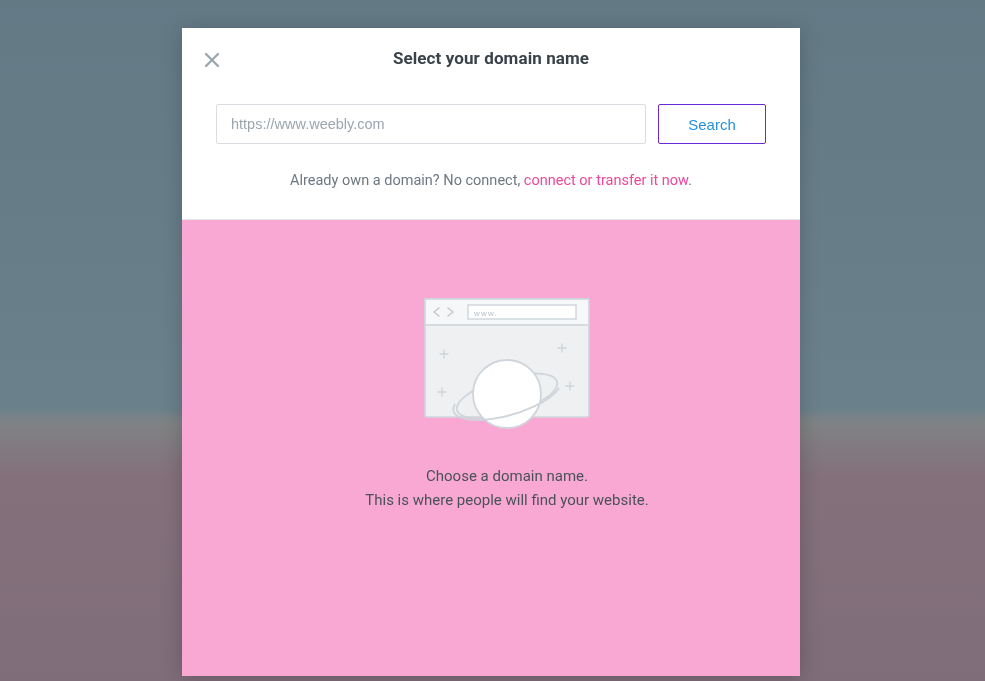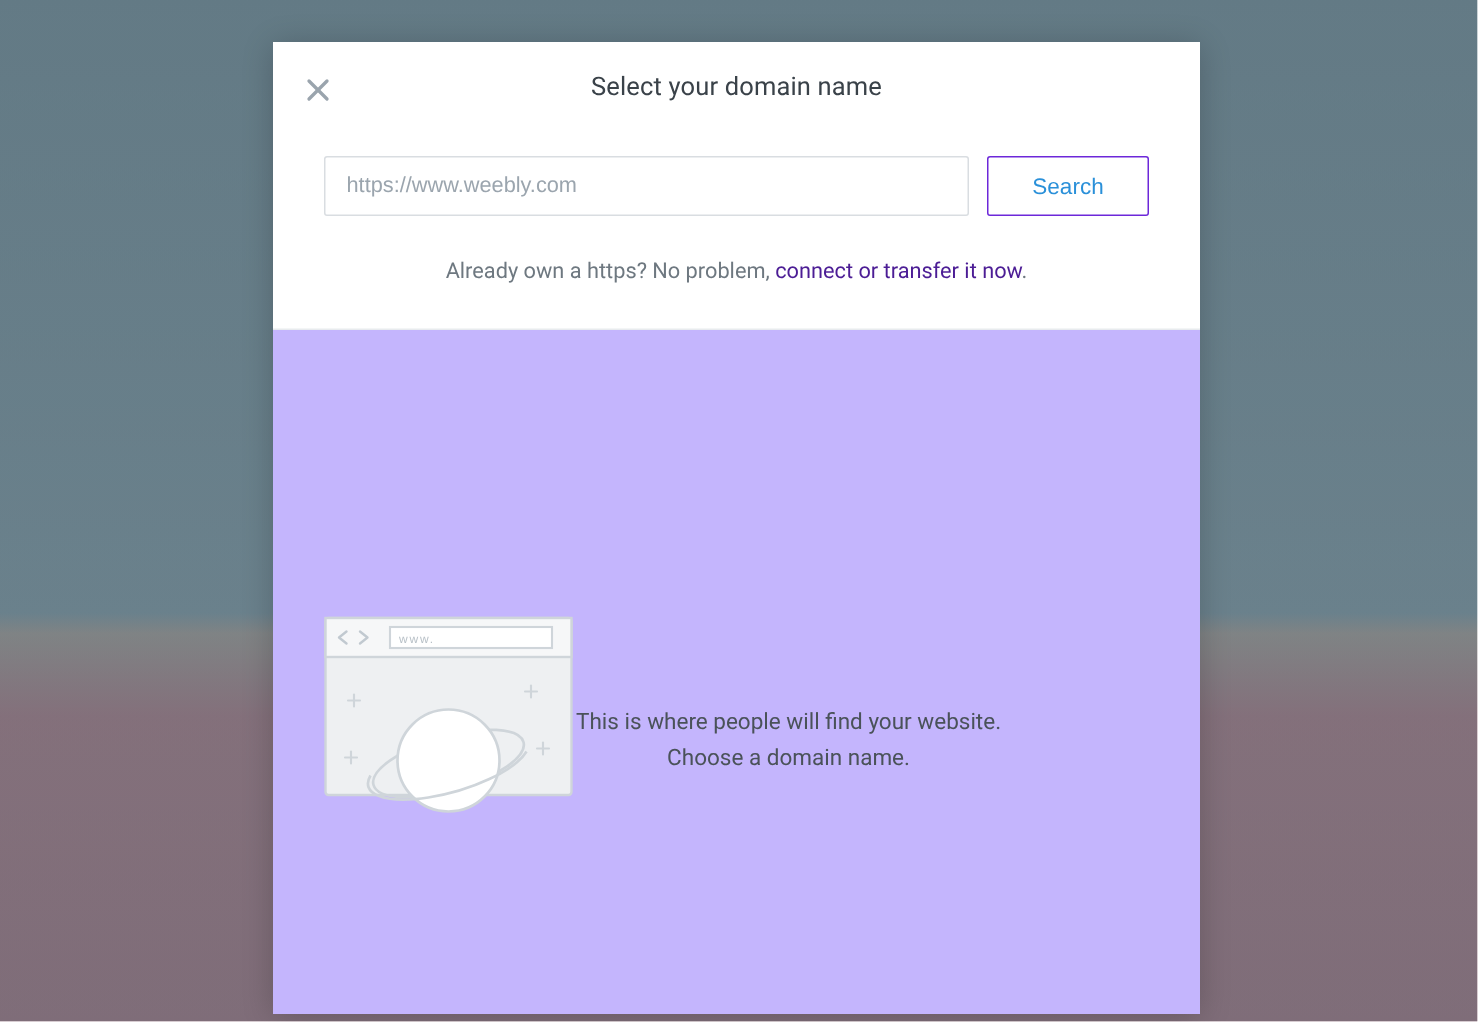"Select your domain name" .modal-title { font-weight: 400 -> 700 }
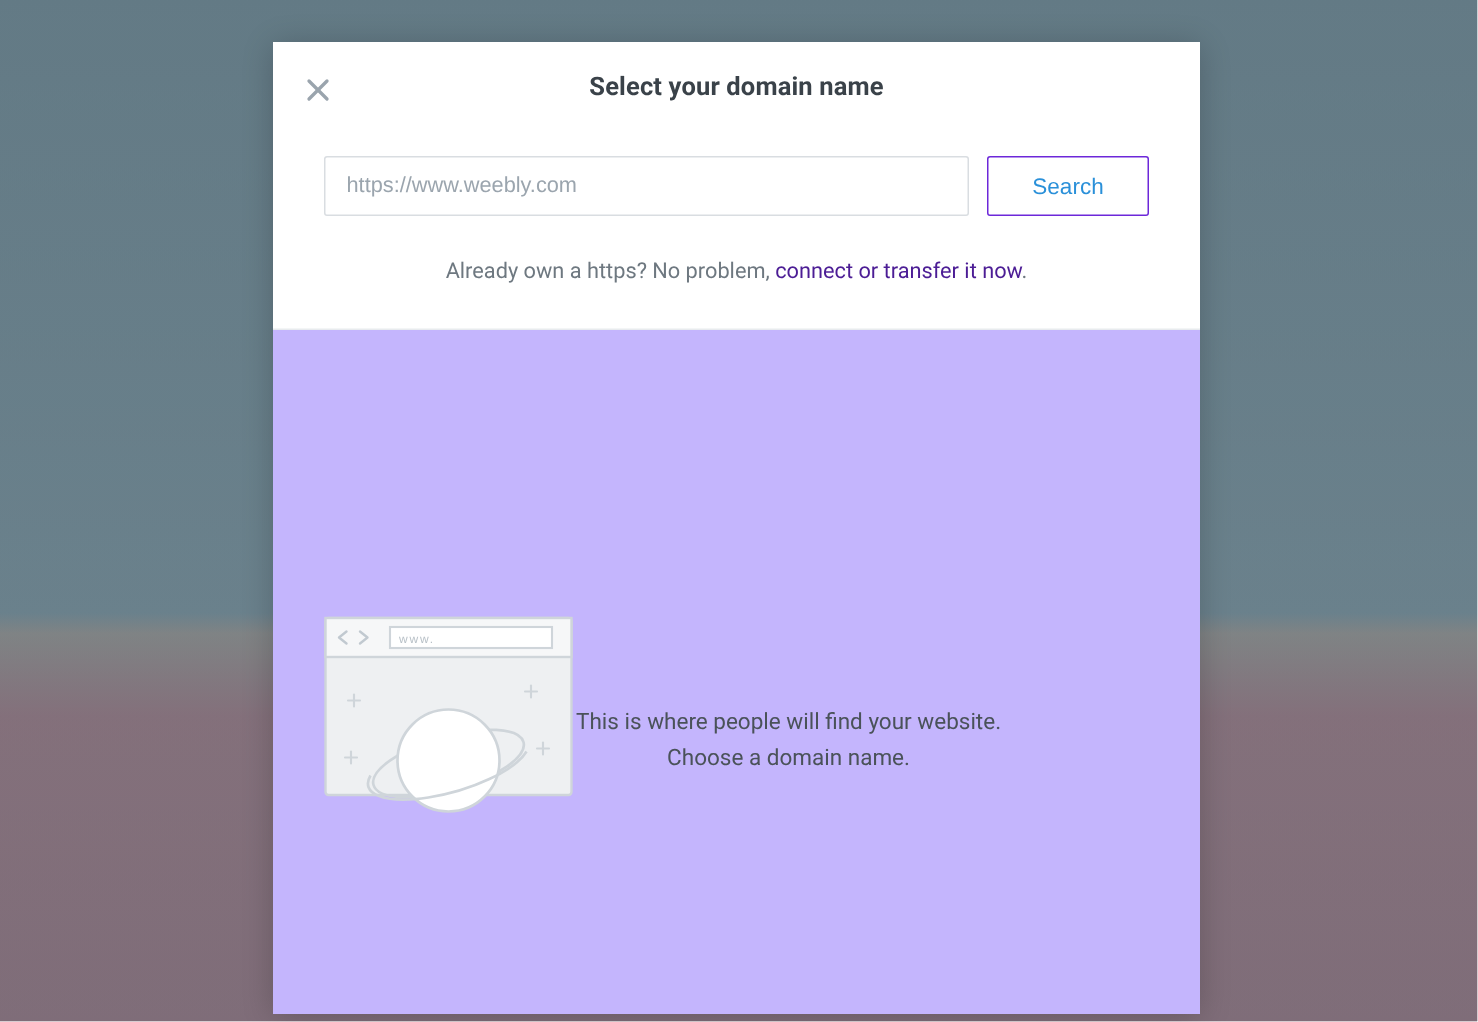"Already own a https? No" span { text: https? No problem -> domain? No connect }
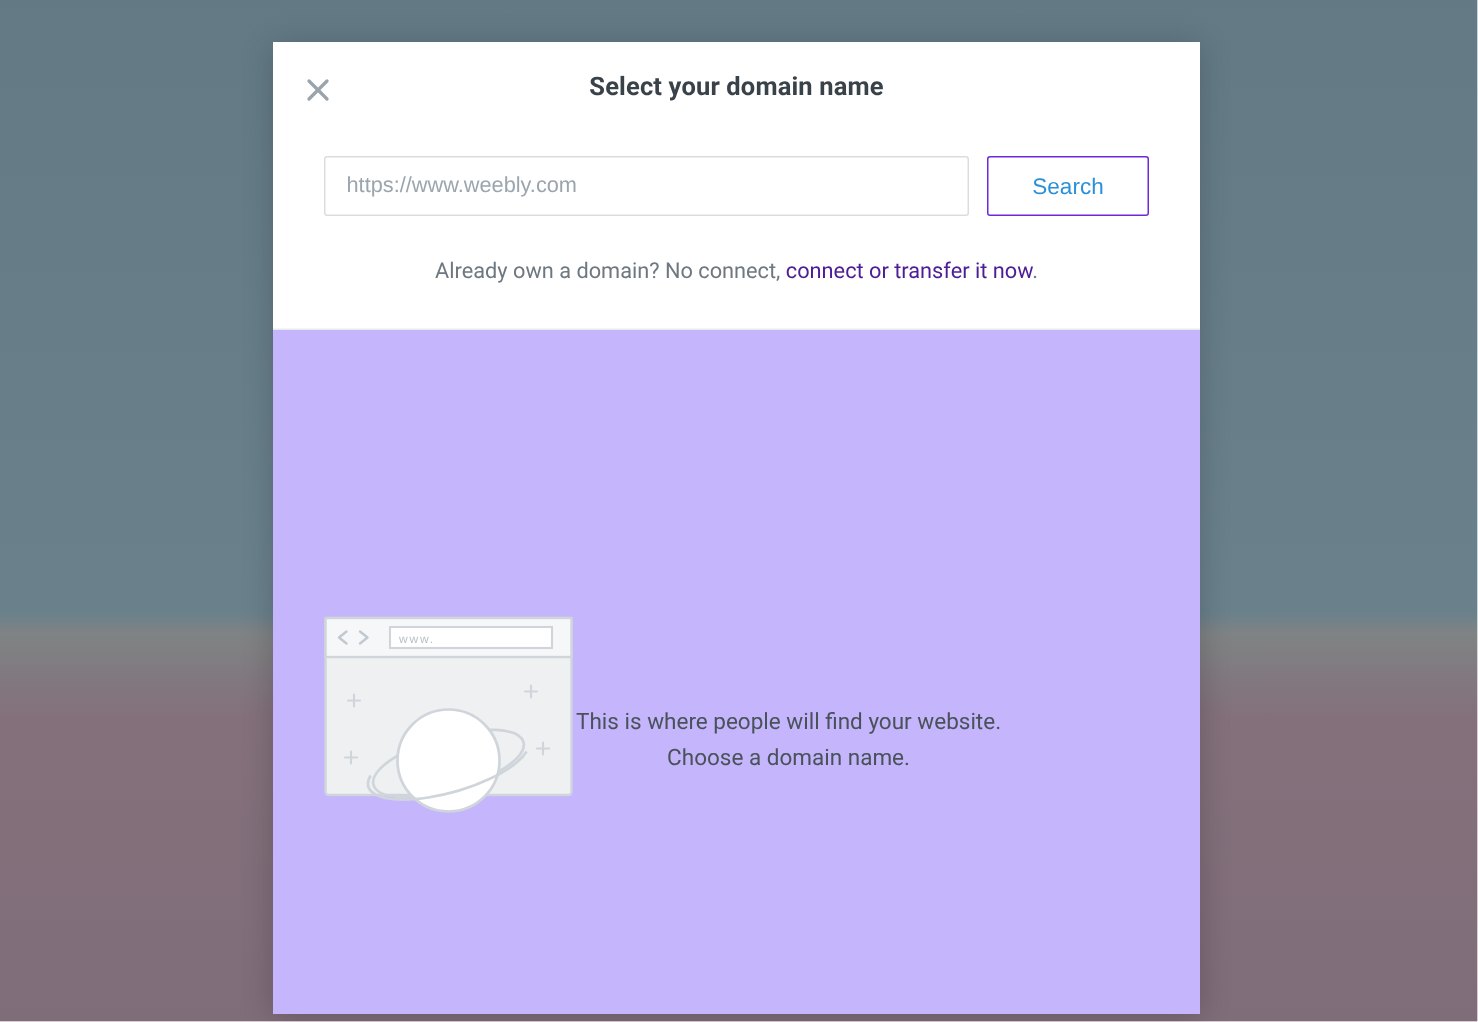"connect or transfer it now" .connect-link { color: #4c1d95 -> #ec4899 }
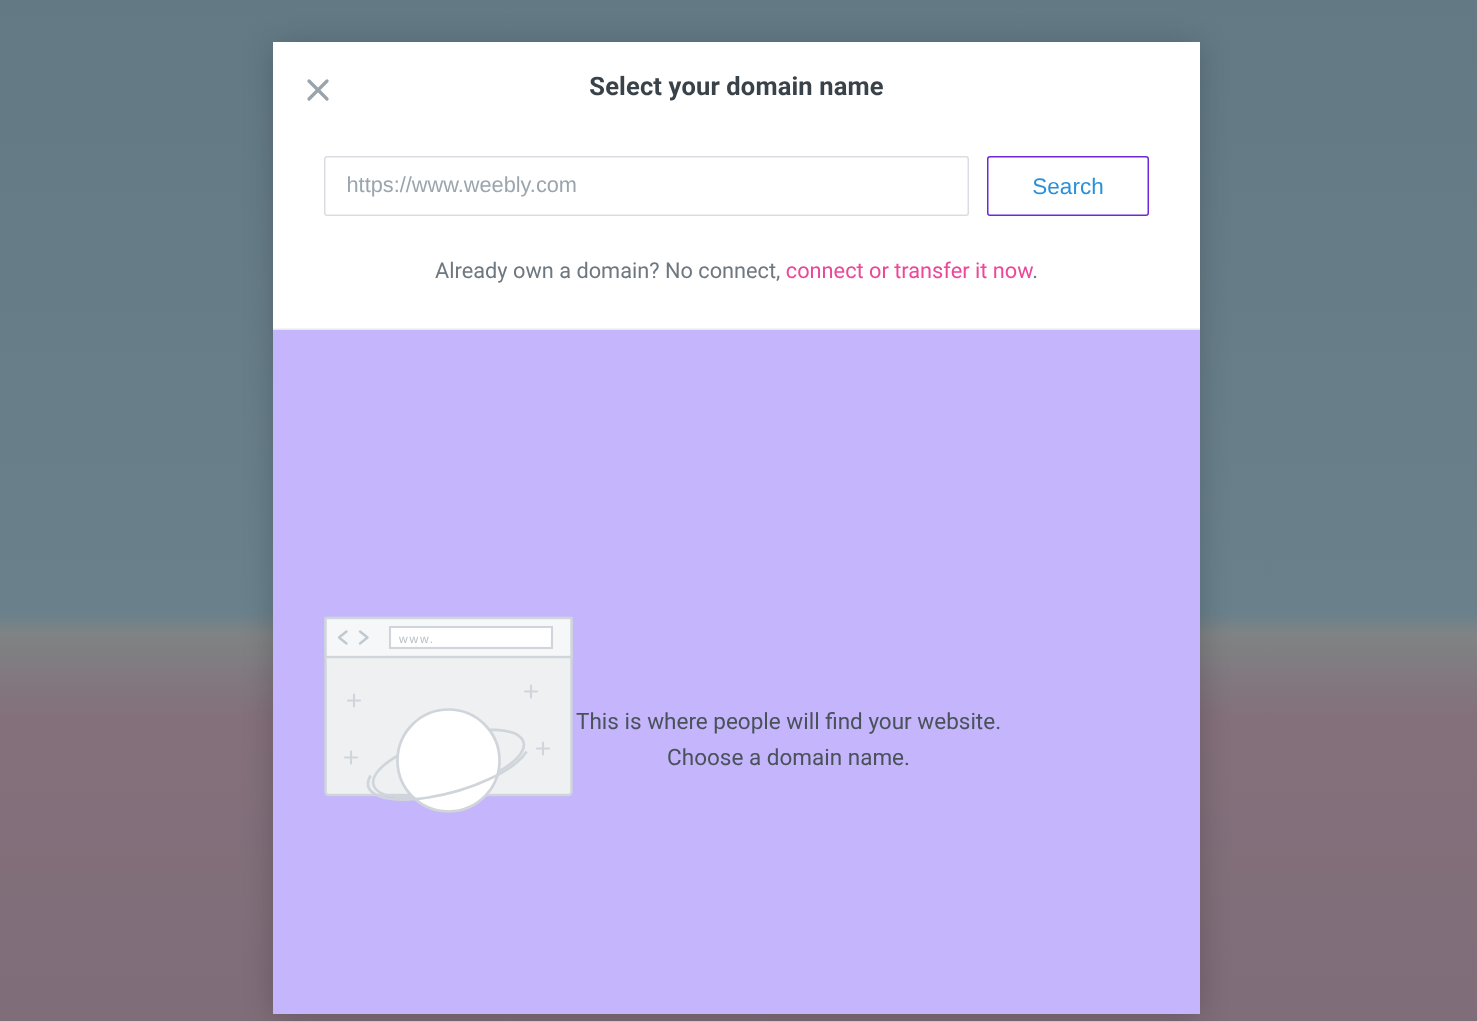"www." .empty-state { background: #c4b5fd -> #f9a8d4; flex-direction: row -> column }
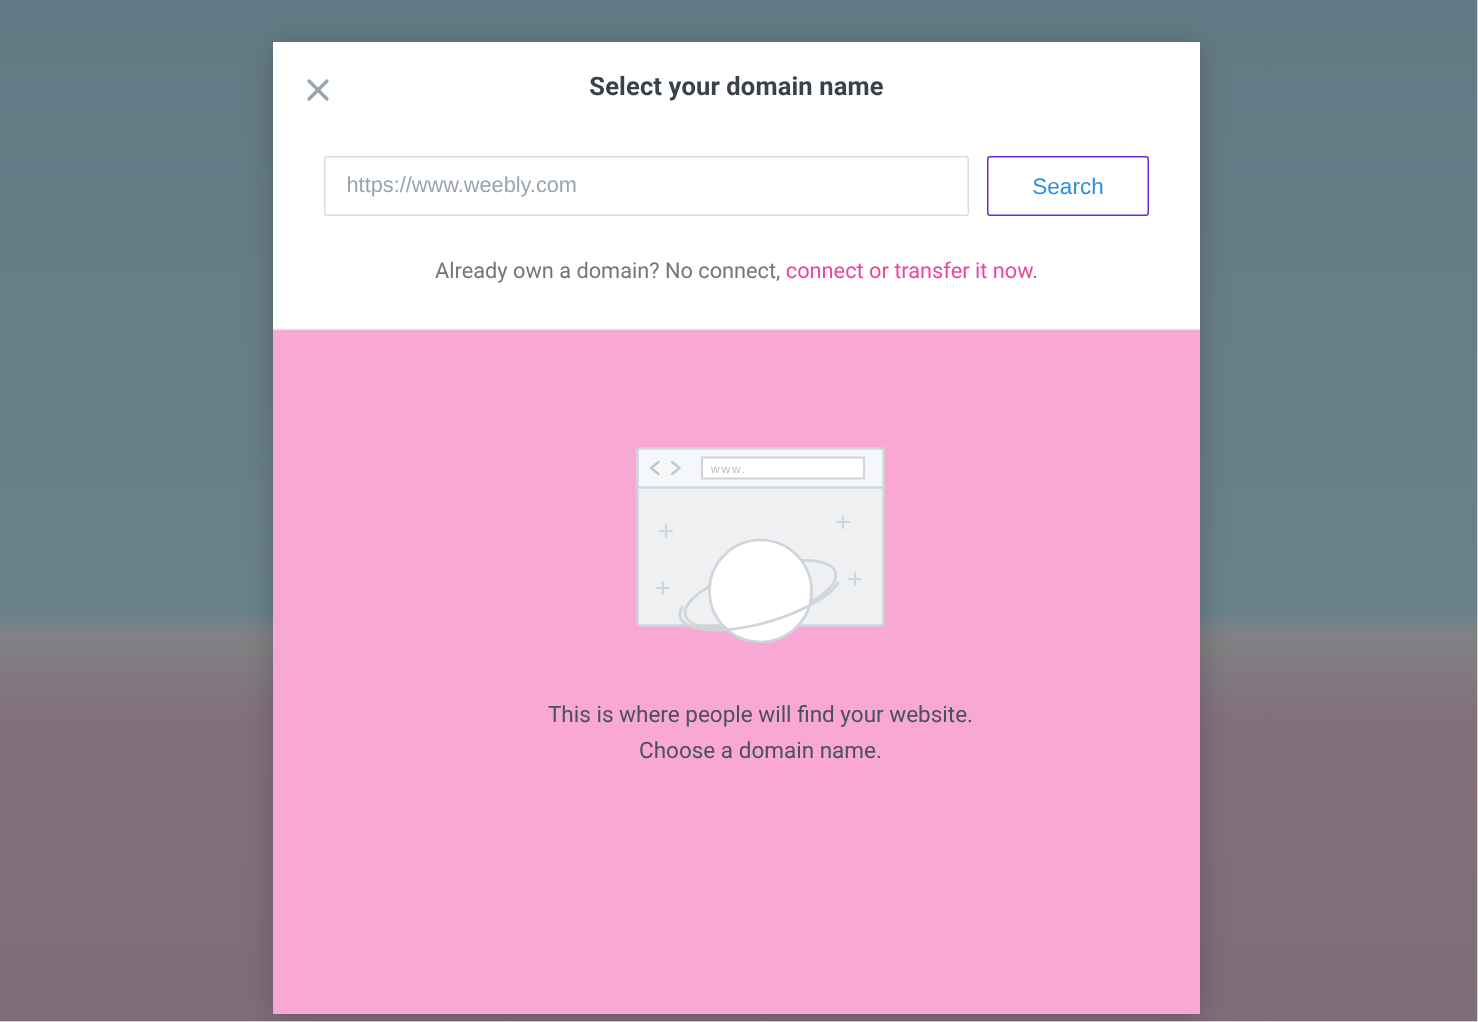"This is where people will" div { order: before "Choose a domain name." -> after "Choose a domain name." }
